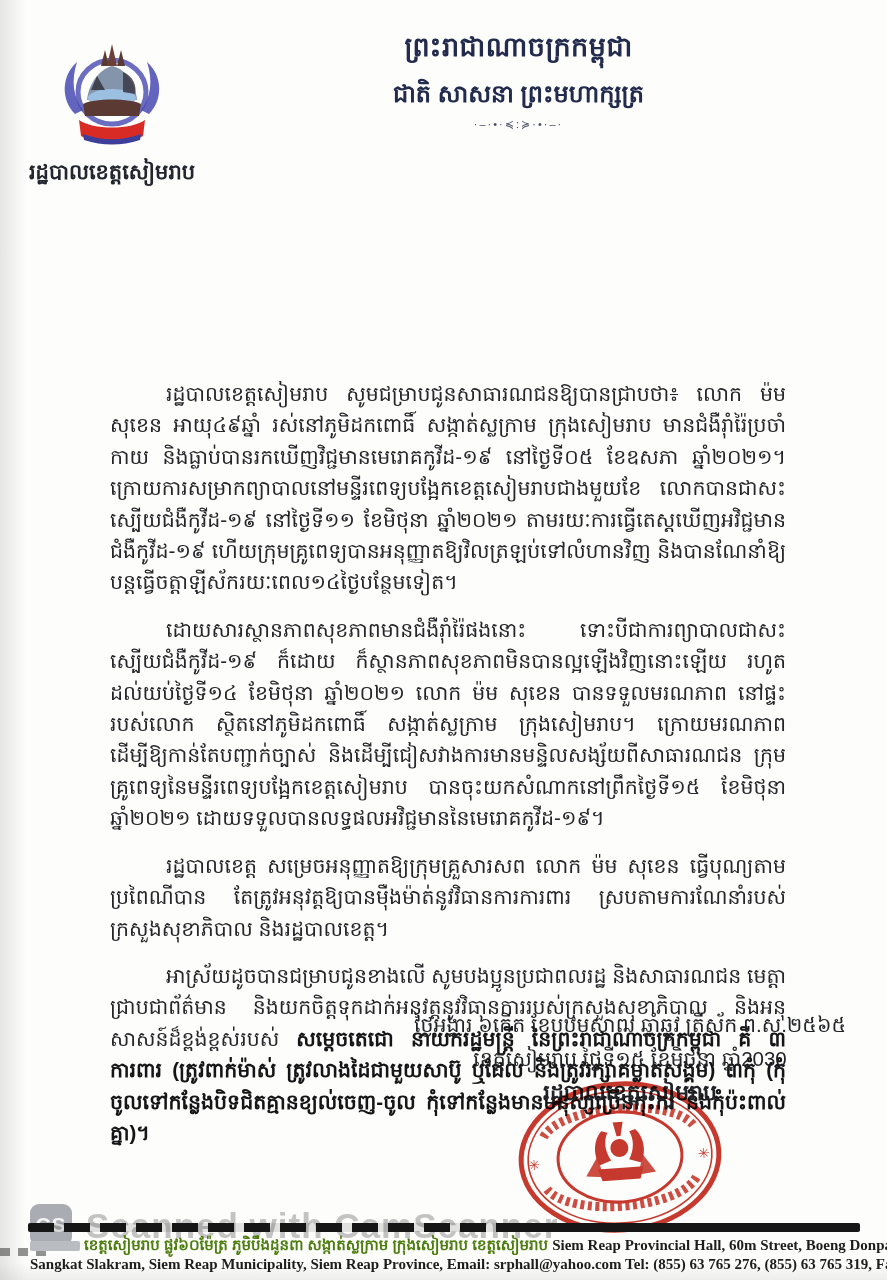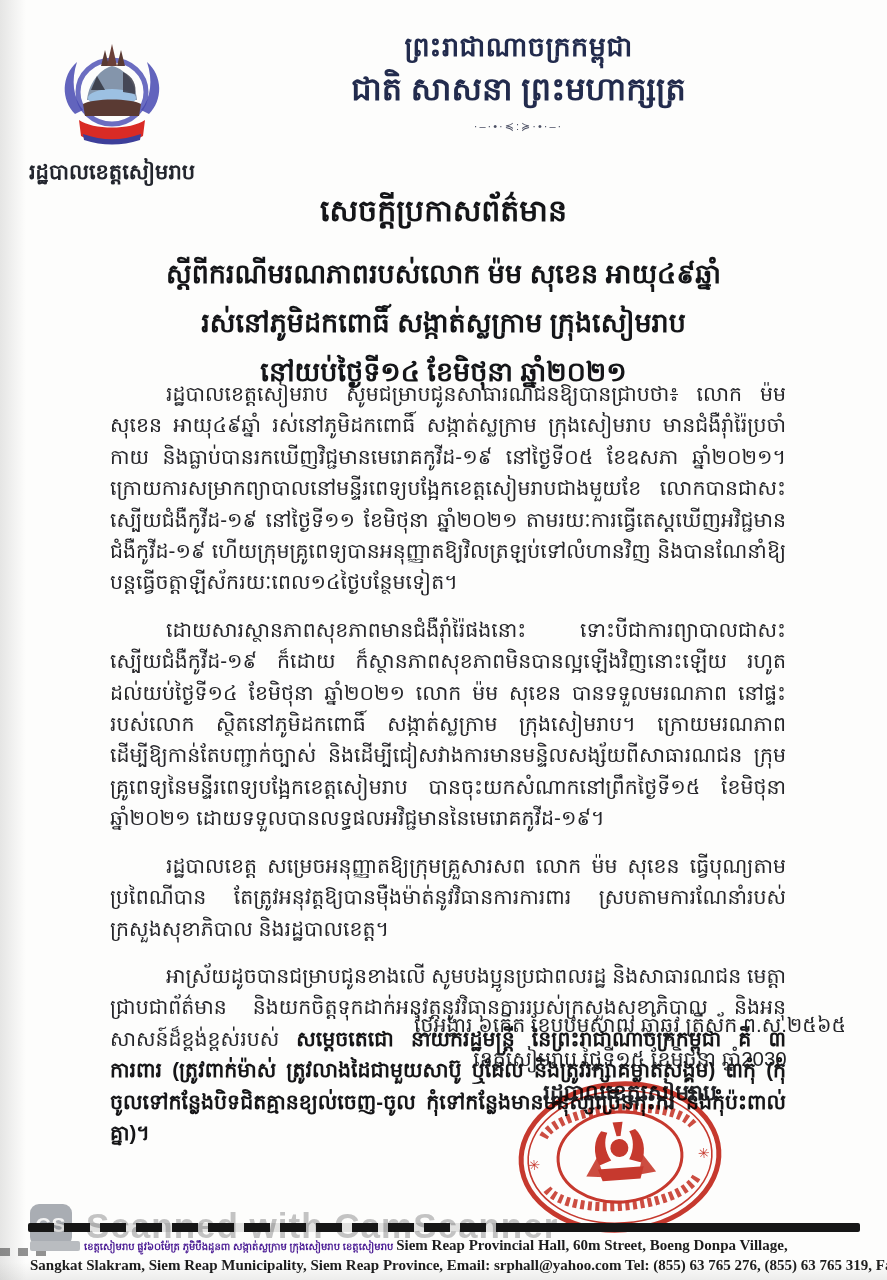"ជាតិ សាសនា ព្រះមហាក្សត្រ" .nat-header .motto { font-size: 32px -> 24px; margin-top: none -> 10px }
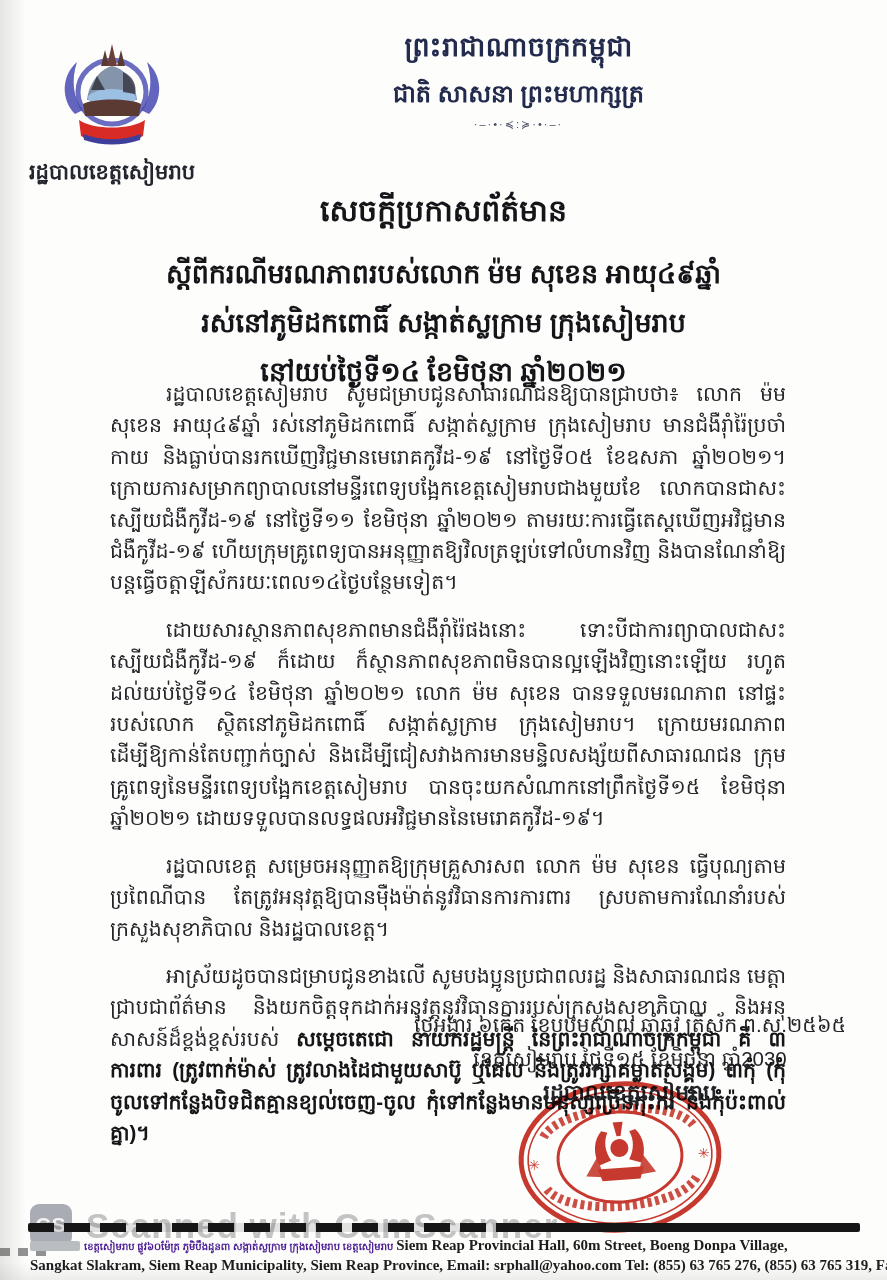"សេចក្ដីប្រកាសព័ត៌មាន" div.doc-title { html: <div> <div>សេចក្ដីប្រកាសព័ត៌មាន</div> <div>ស្ដីពីករណីមរណភាពរបស់លោក ម៉ម សុខេន អាយុ៤៩ឆ្នាំ</div> <div>រស់នៅភូមិដកពោធិ៍ សង្កាត់ស្លក្រាម ក្រុងសៀមរាប</div> <div>នៅយប់ថ្ងៃទី១៤ ខែមិថុនា ឆ្នាំ២០២១</div> </div> -> none }
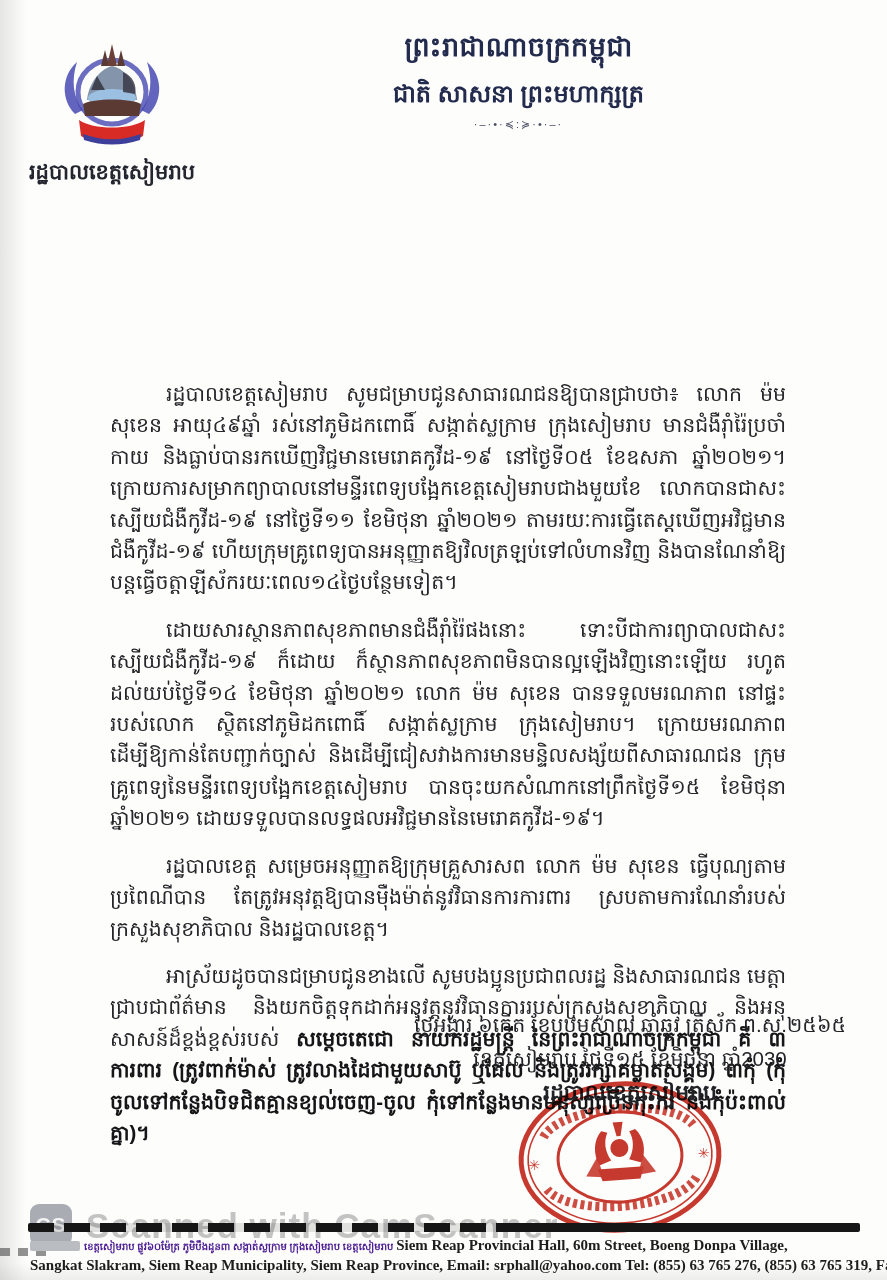"ខេត្តសៀមរាប ផ្លូវ៦០ម៉ែត្រ ភូមិបឹងដូនពា" .footer-khmer { color: #4c1d95 -> #4d7c0f; font-size: 10px -> 15px }
